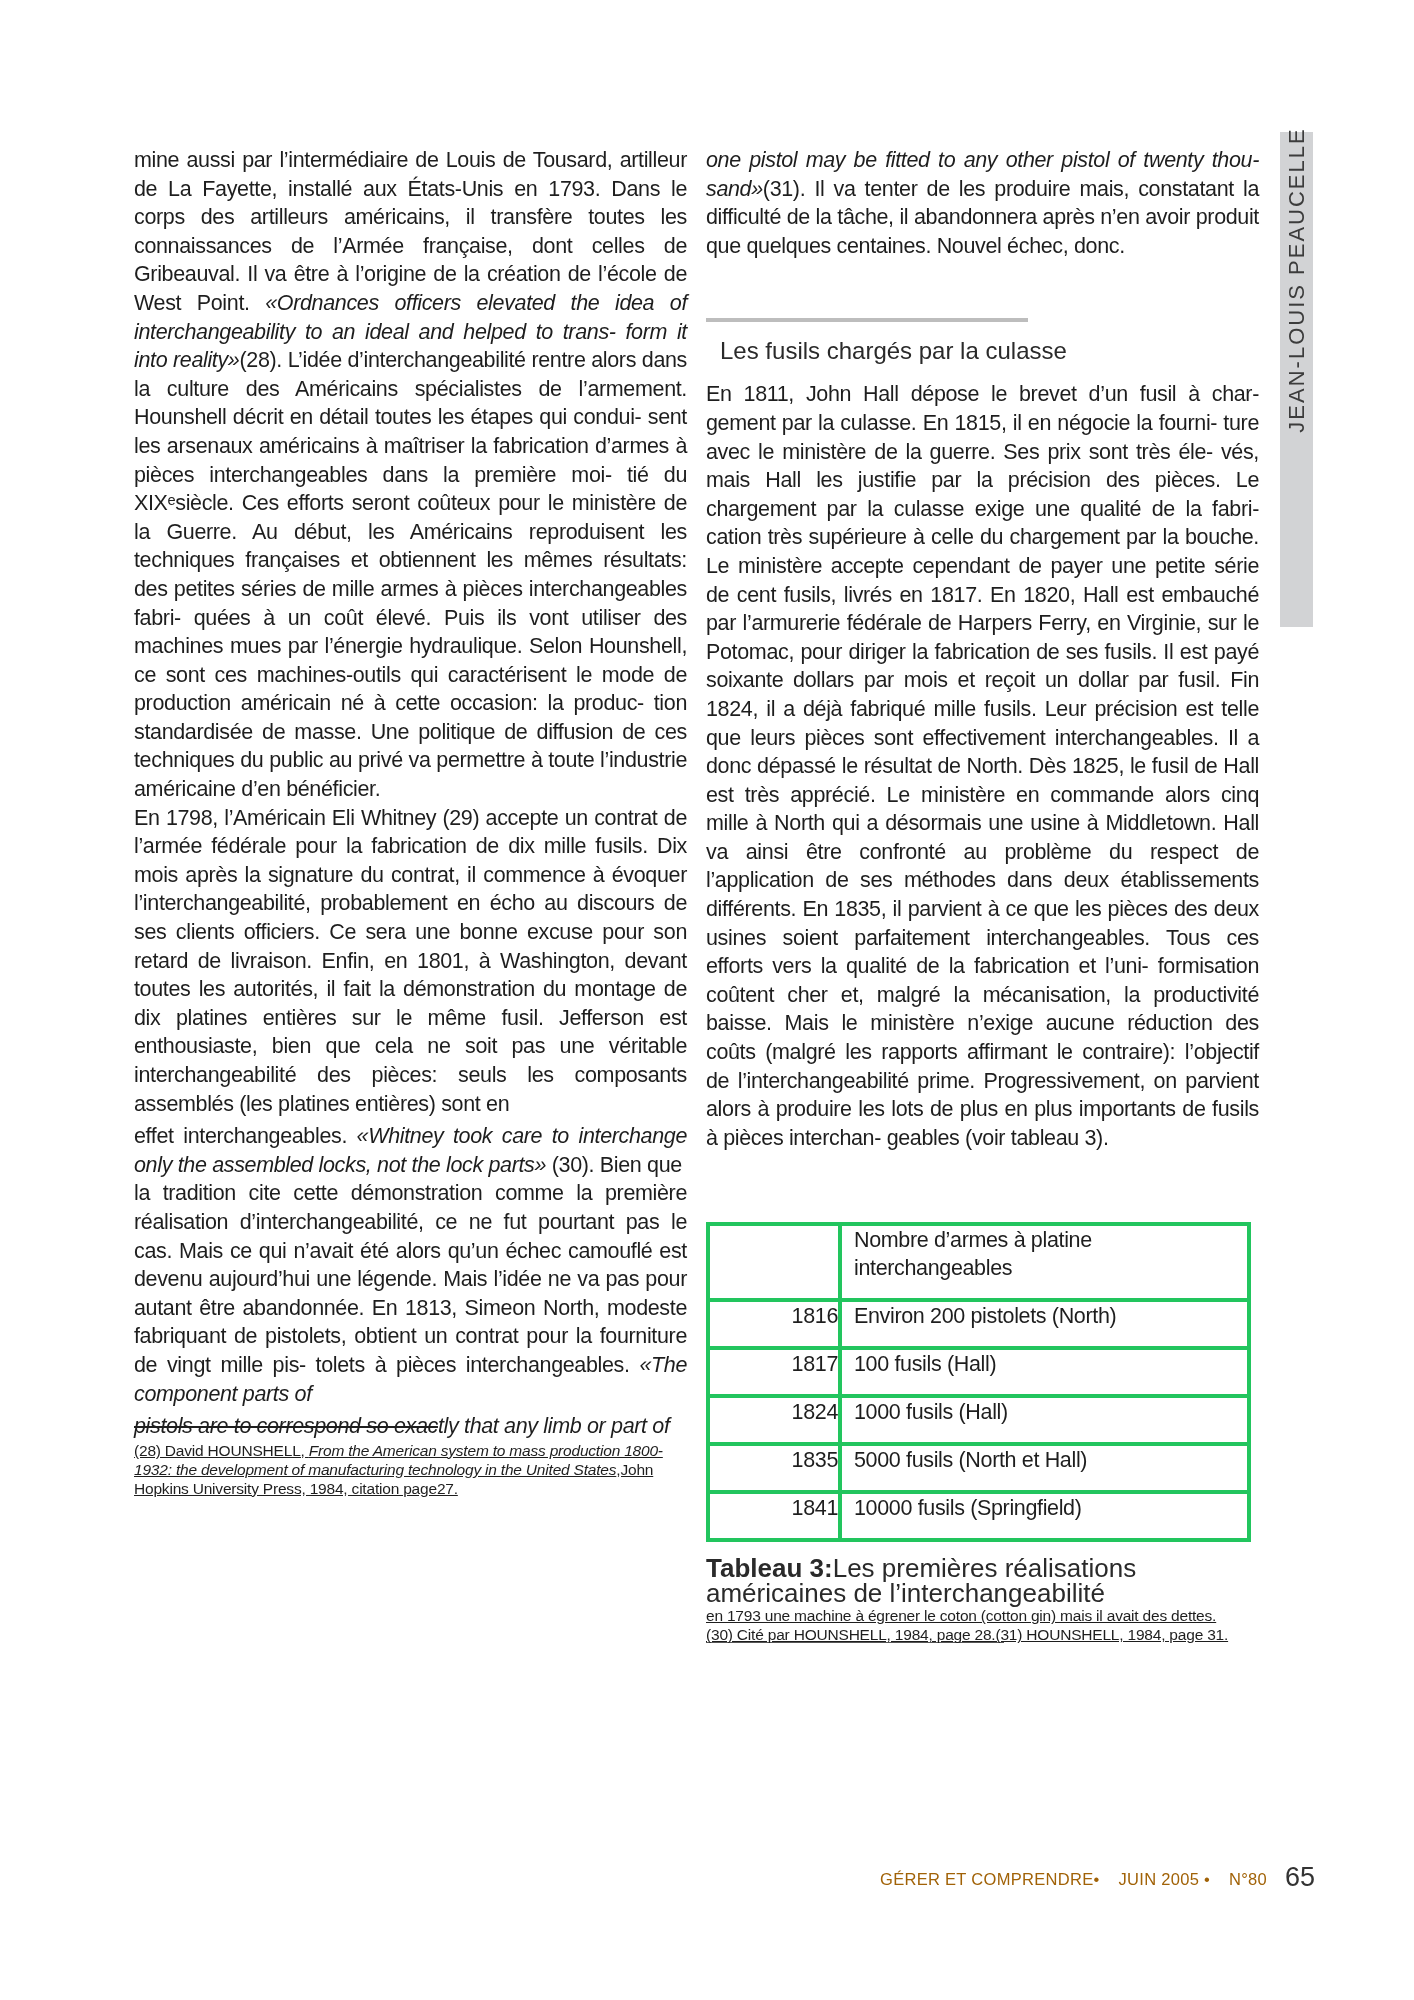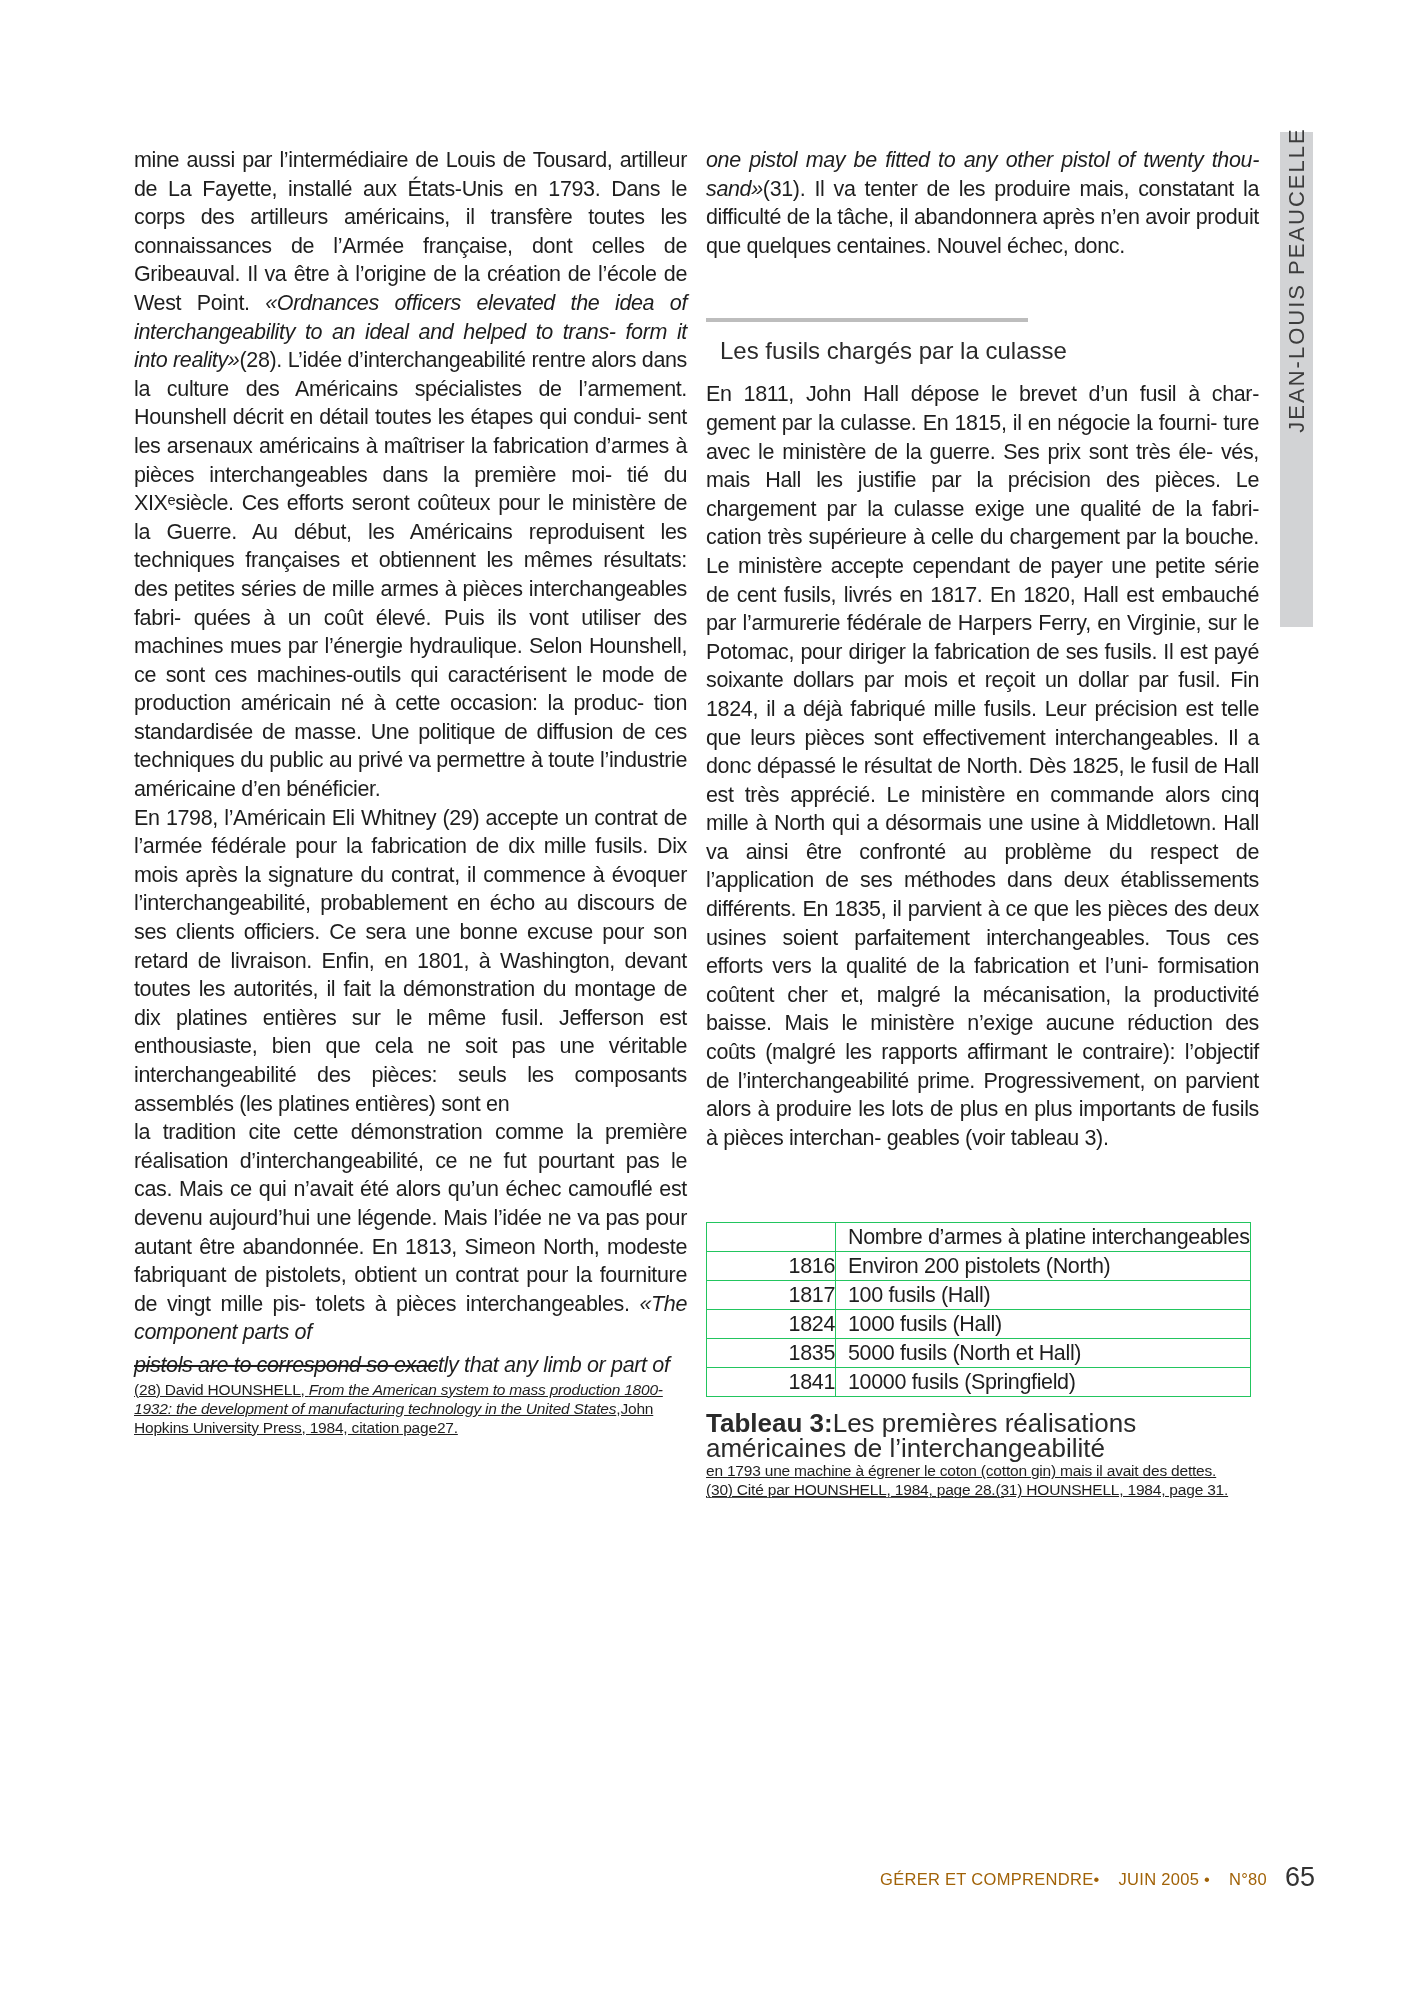"effet interchangeables. «Whitney took" p { html: none -> <p><span>effet interchangeables. </span><span>«Whitney took care to interchange only the assembled locks, not the lock parts»</span><span> (30). Bien que</span></p> }
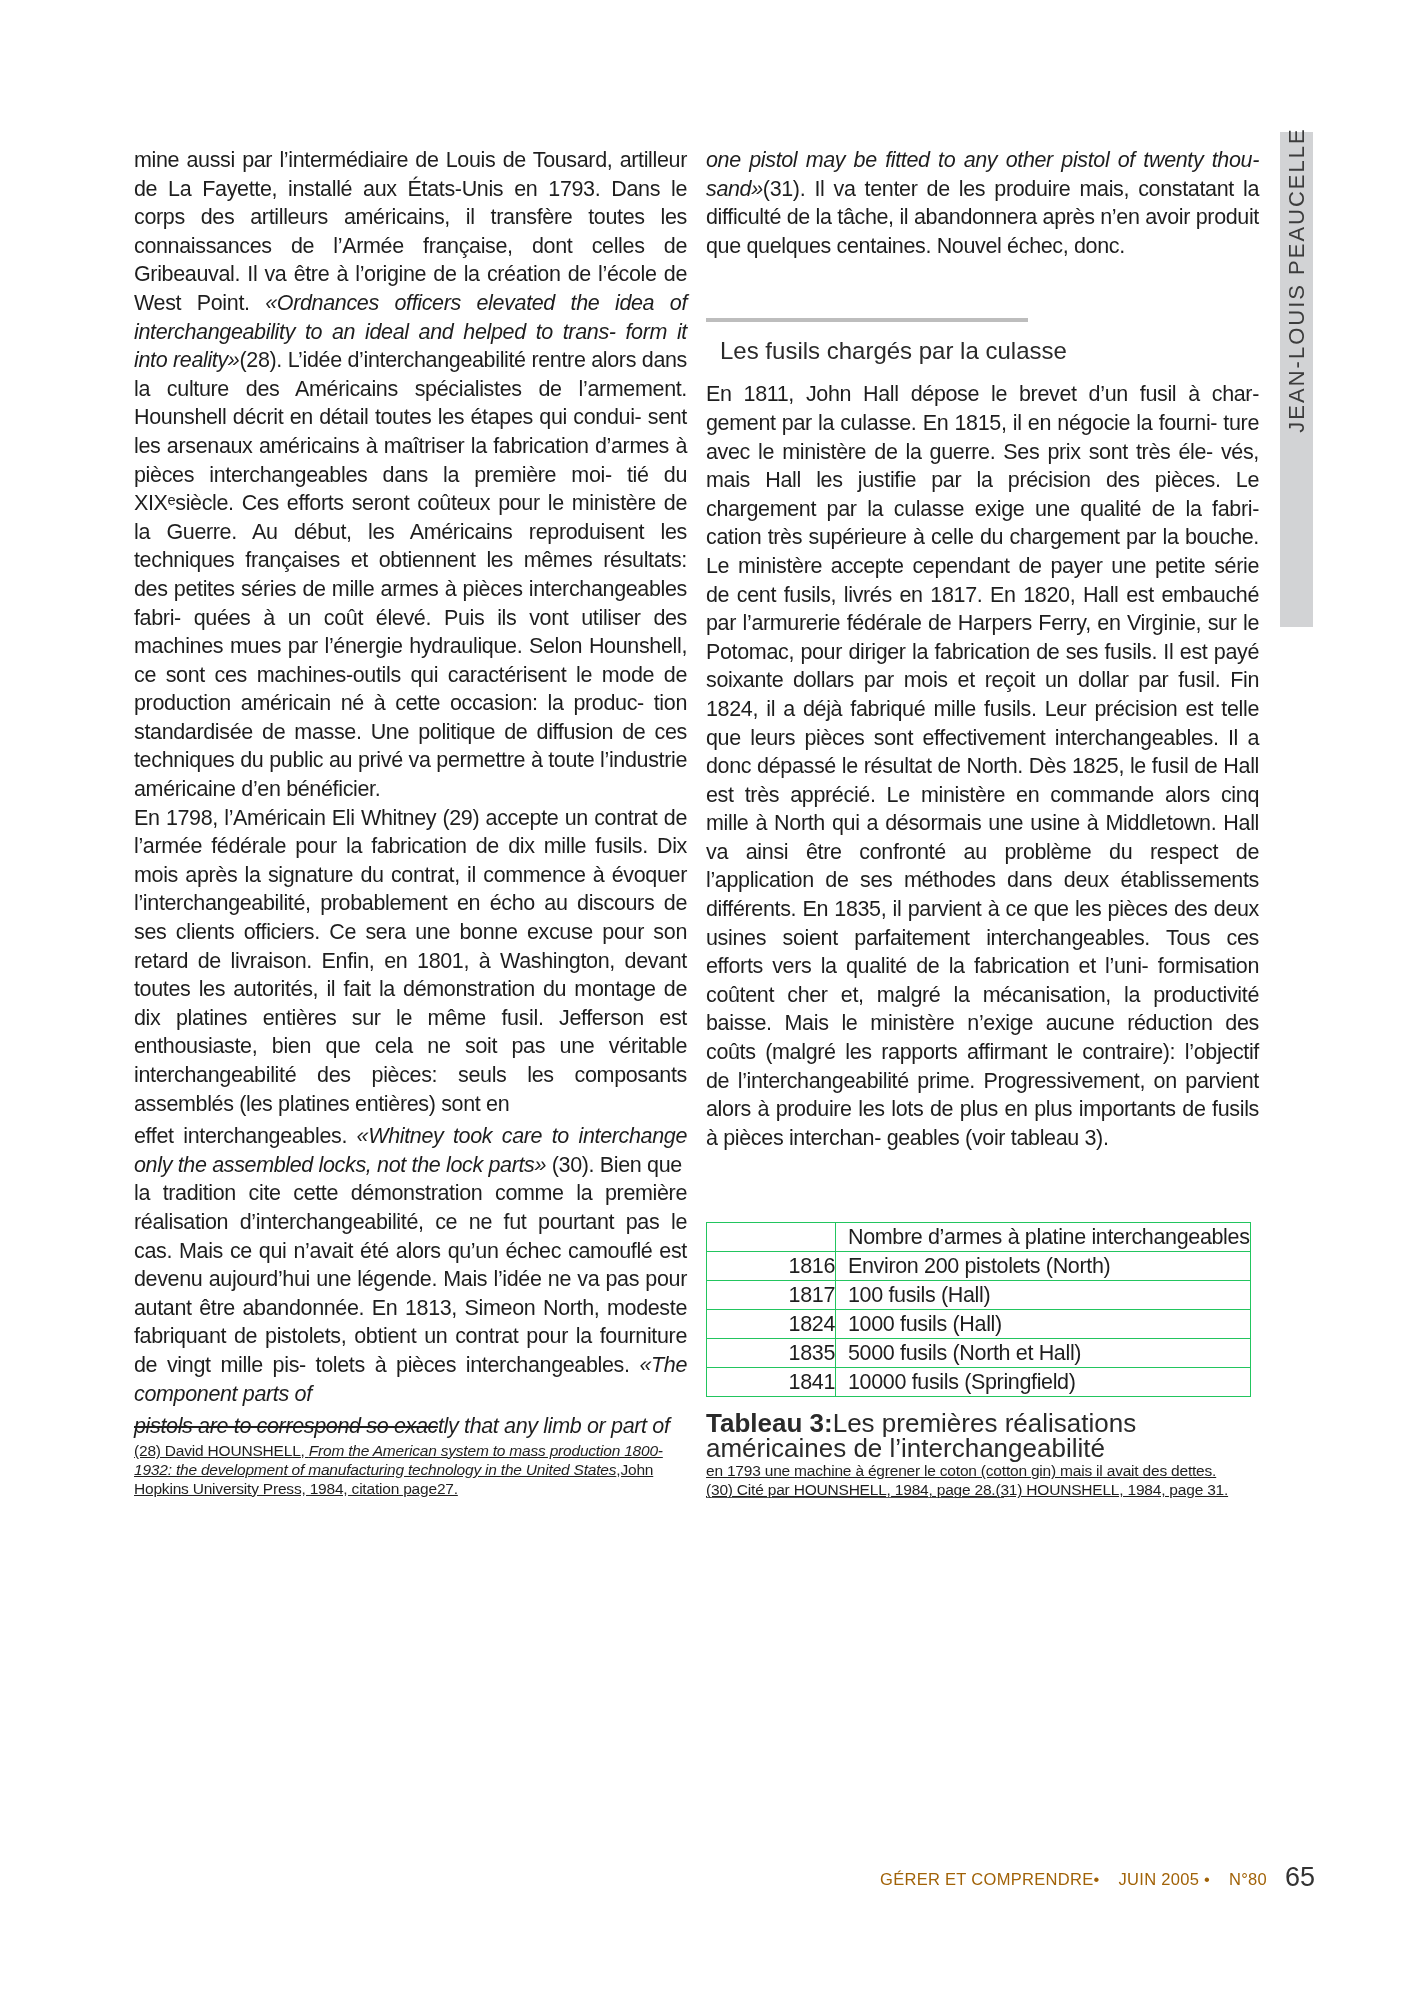"Nombre d’armes à platine" table.t3 td { border: 1px solid #22c55e -> 4px solid #22c55e; padding: 0 0 0 8px -> 0 0 16px 8px }
